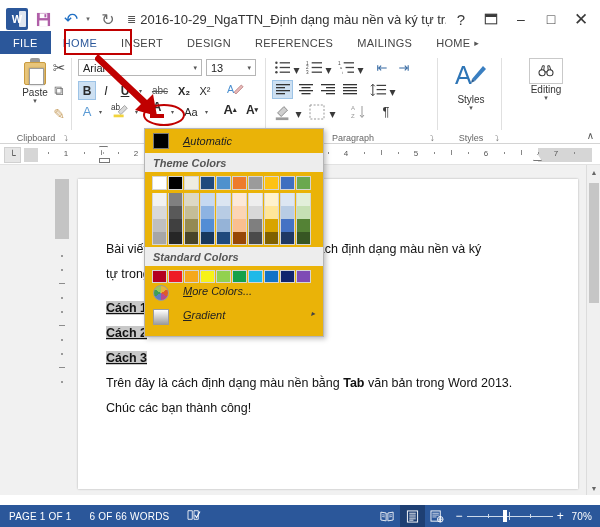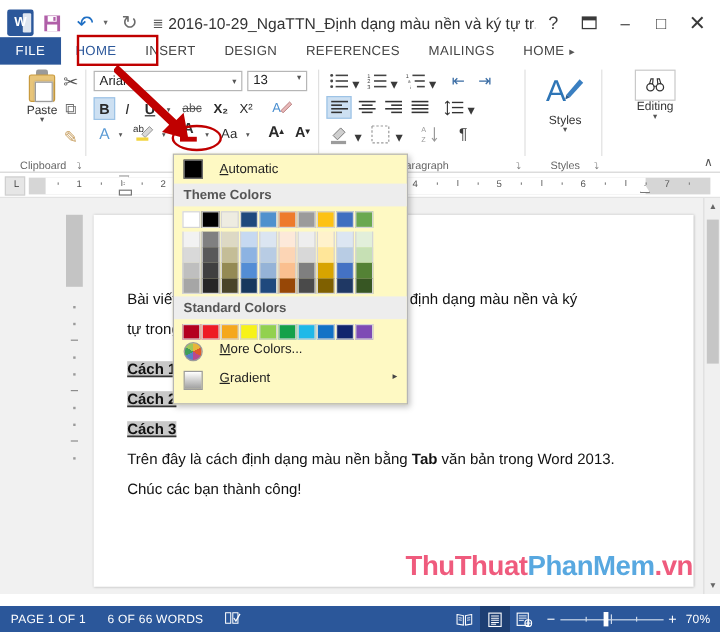"13" .fontsize { align-items: flex-start -> center }
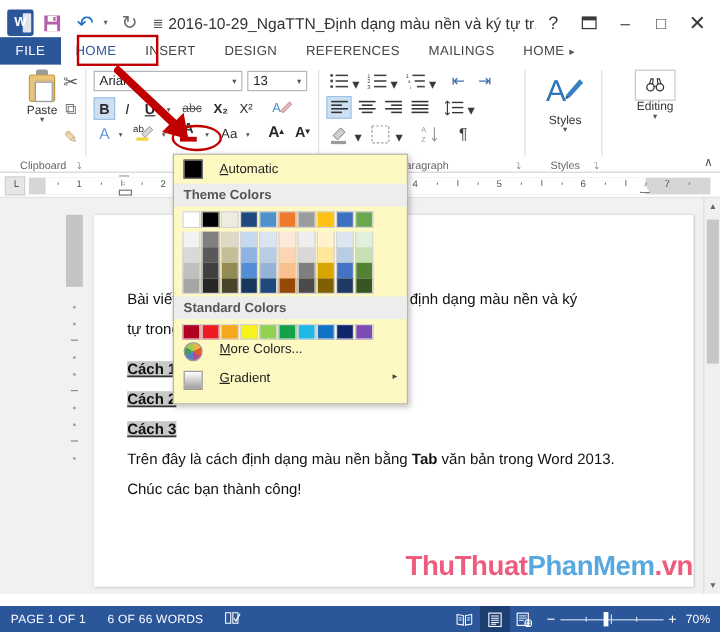"Automatic" .colormenu { background: #fef9c3 -> #eab308; font-style: none -> italic; width: 196px -> 180px }
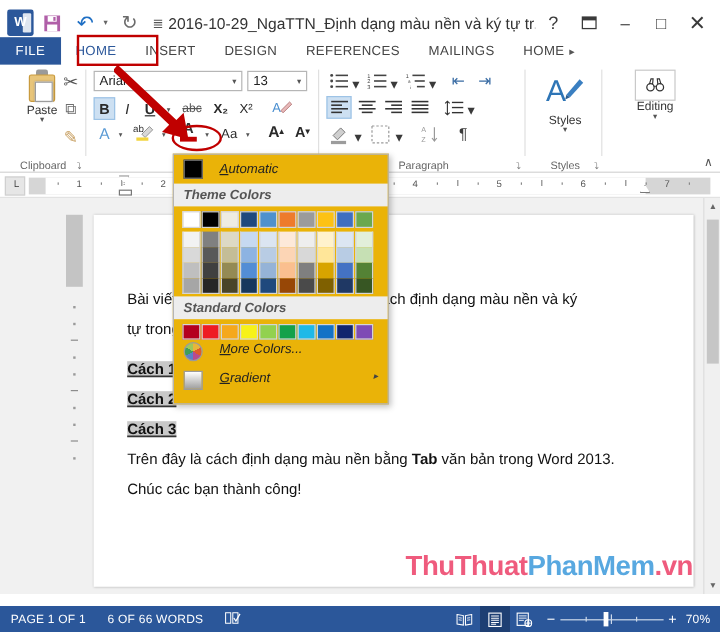"ThuThuatPhanMem.vn" div.watermark { html: <div> <span>ThuThuat</span><span>PhanMem</span><span>.vn</span> </div> -> none }
